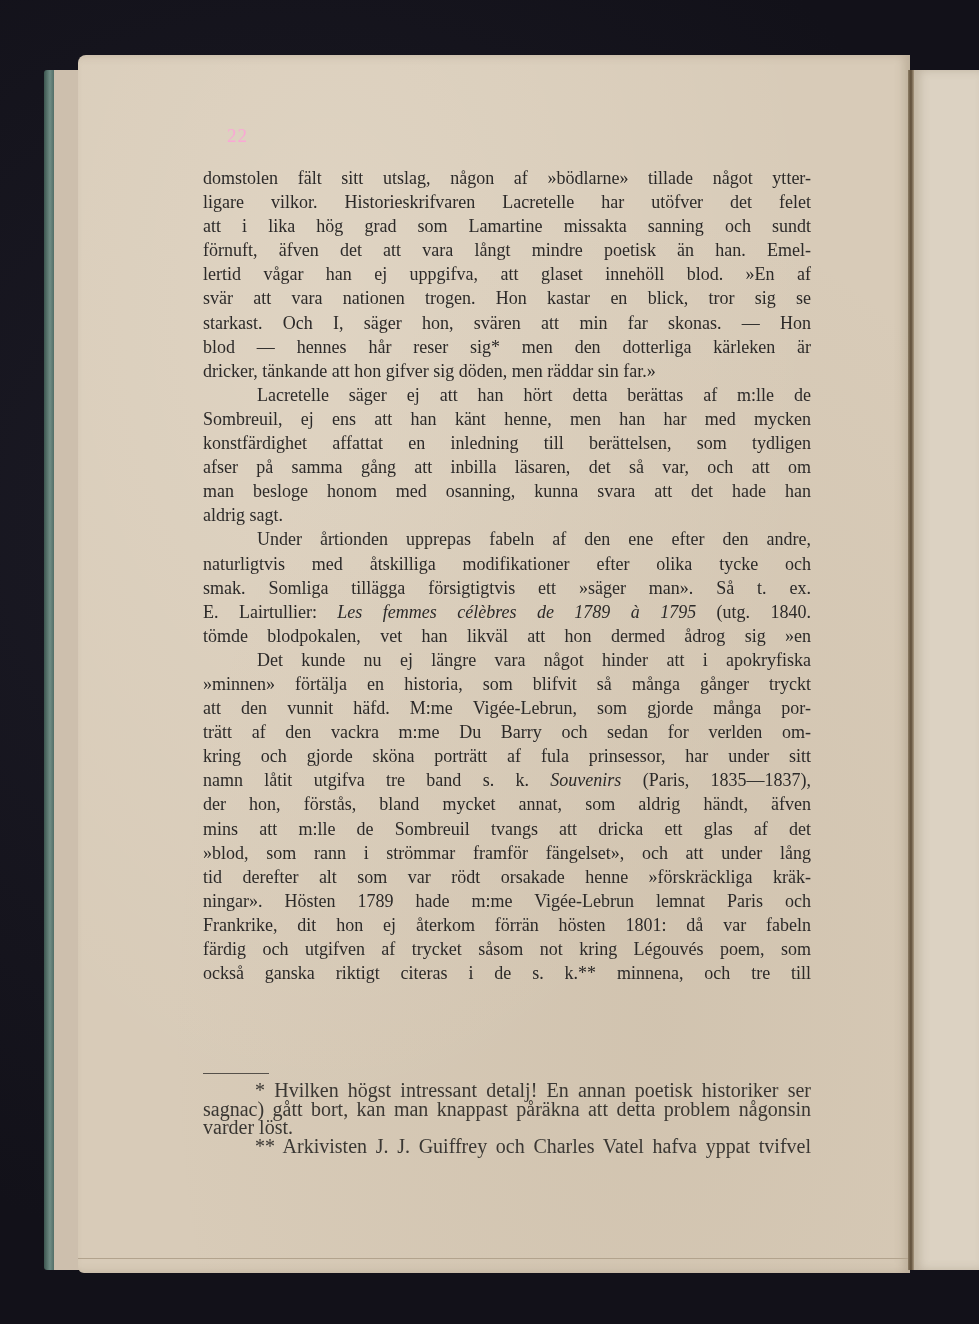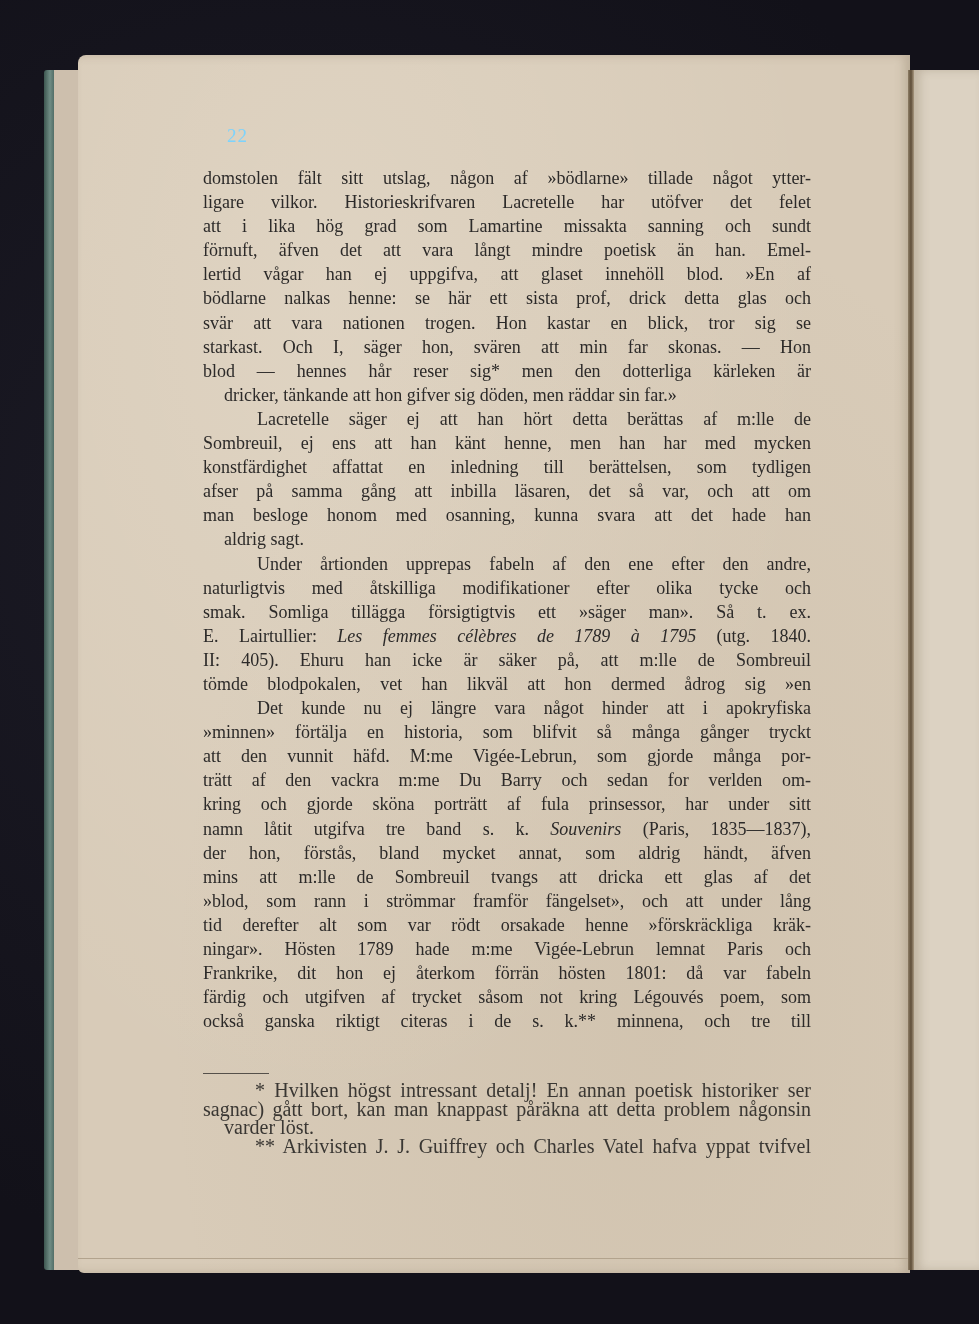"22" .page-number { color: #7dd3fc -> #f9a8d4 }
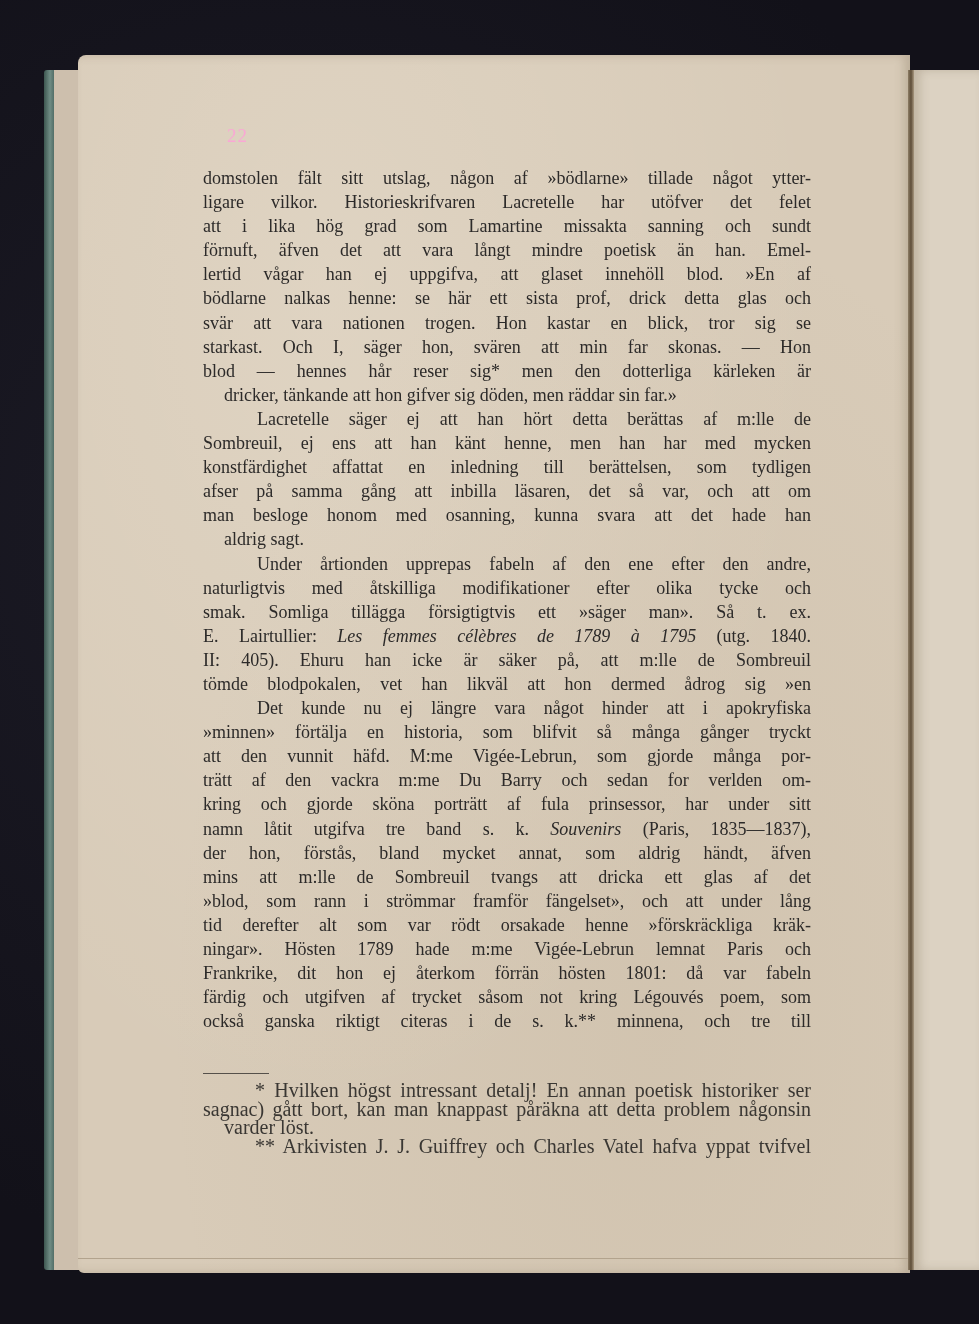"bödlarne nalkas henne: se här" span.line { html: <span>bödlarne nalkas henne: se här ett sista prof, drick detta glas och</span> -> none }
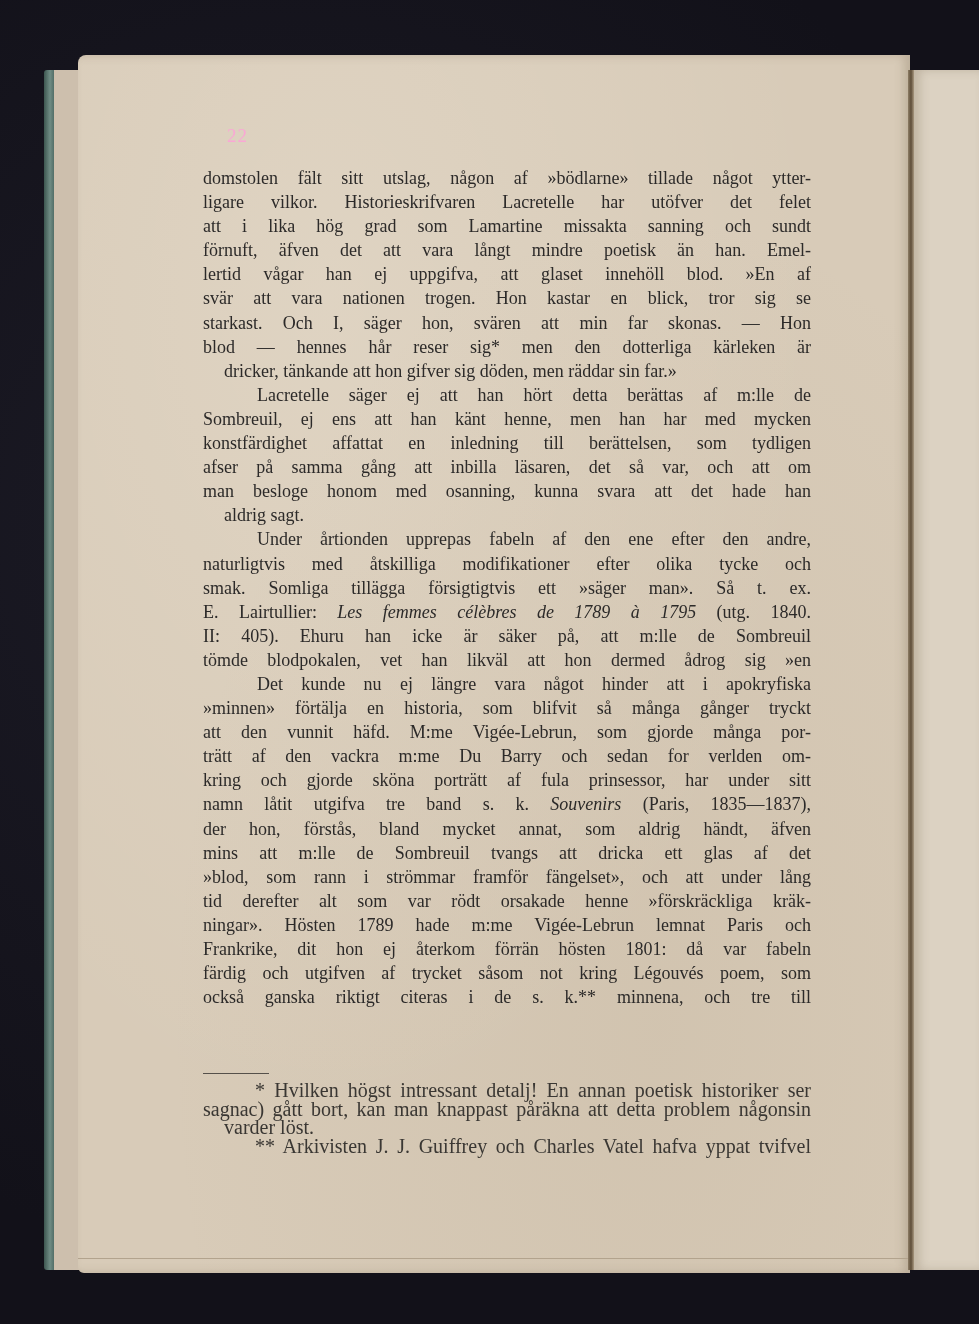"dricker, tänkande att hon gifver" .line.last { margin-left: 21px -> none }
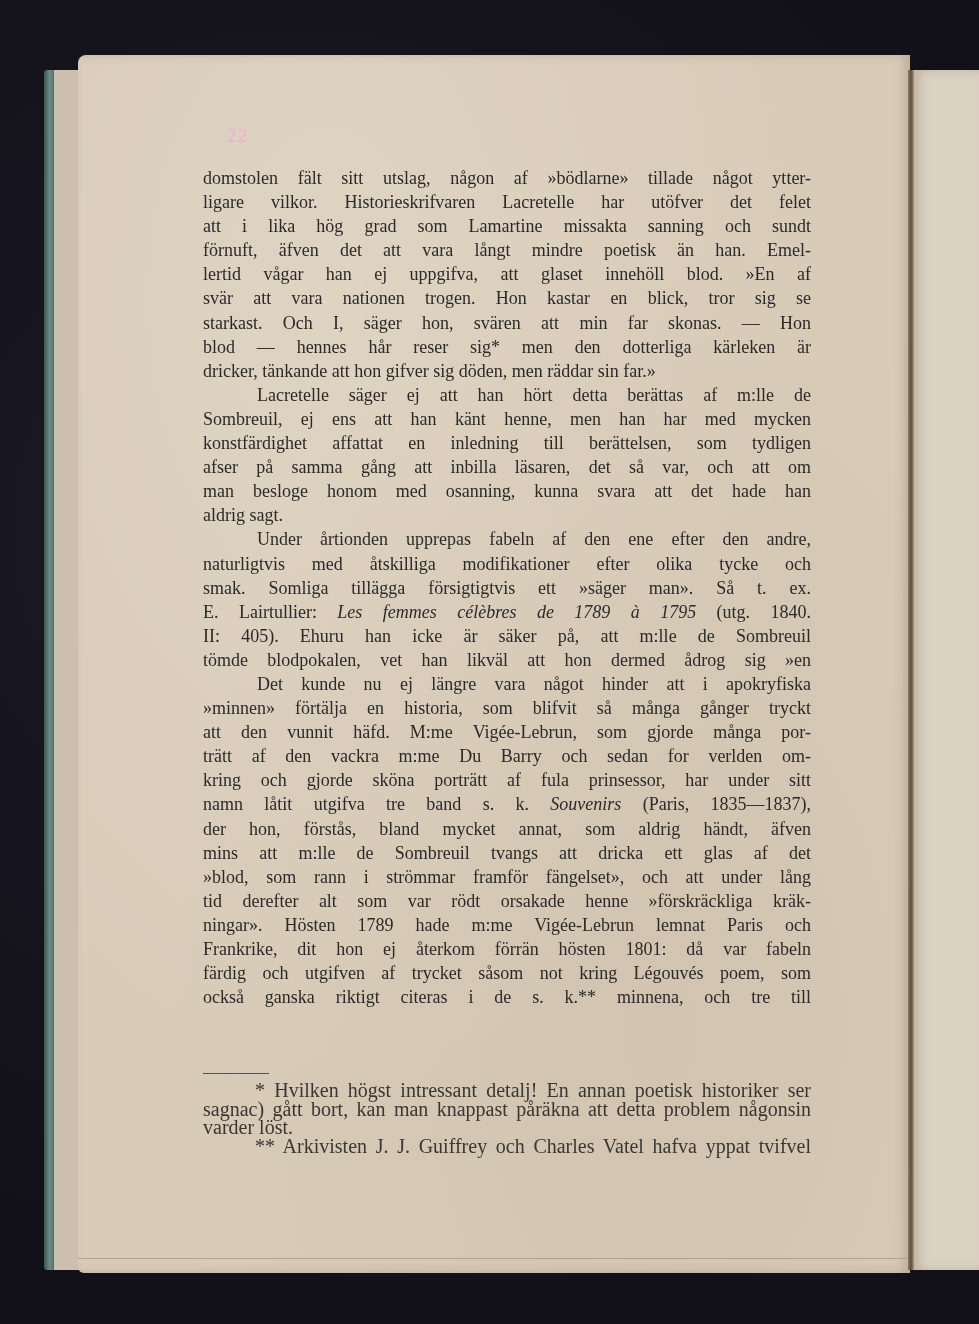"II: 405). Ehuru han icke" span.line { html: <span>II: 405). Ehuru han icke är säker på, att m:lle de Sombreuil</span> -> none }
